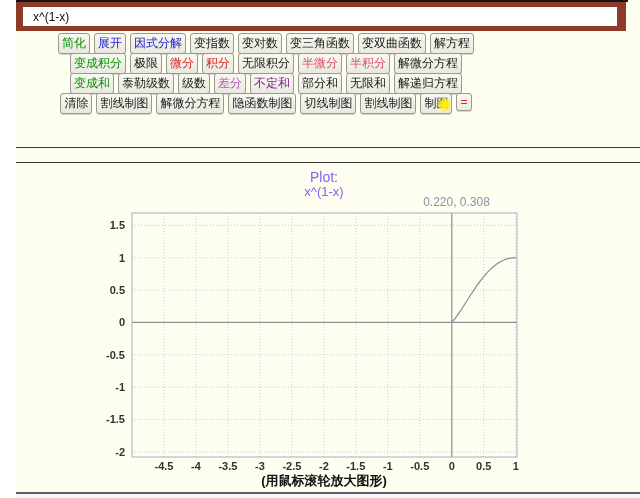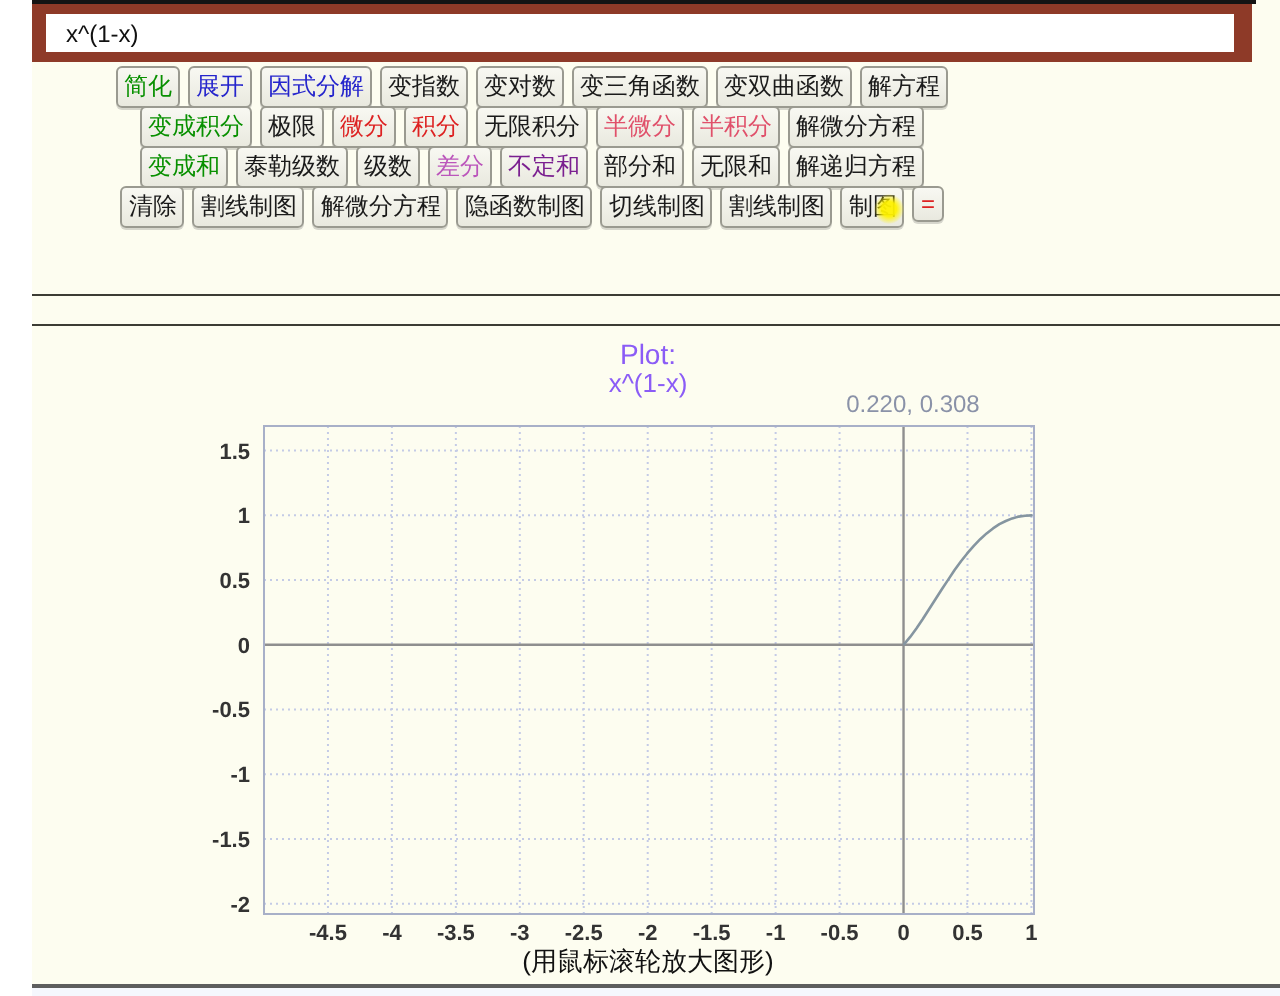"(用鼠标滚轮放大图形)" .plot-caption { font-weight: none -> bold }
